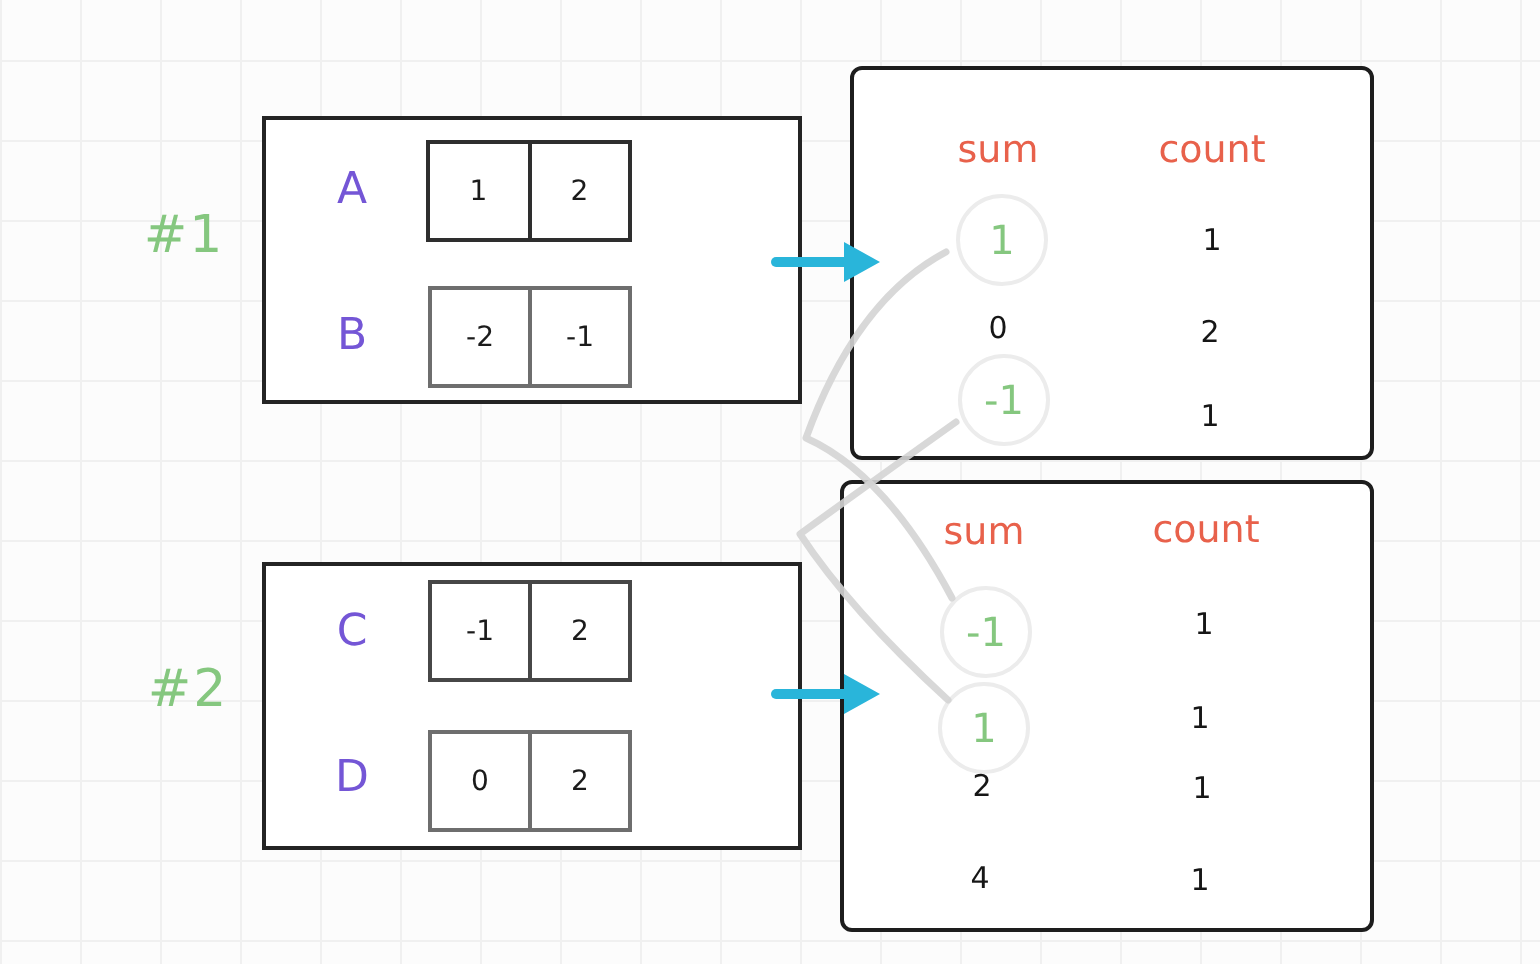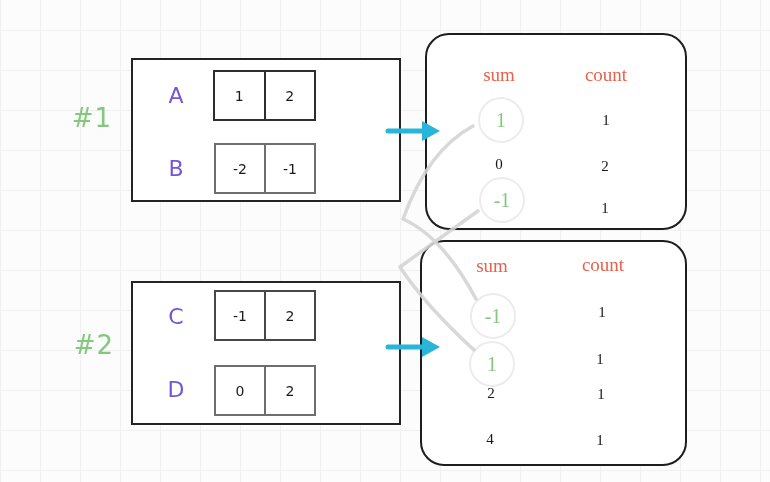"sum" .hash-table { border-radius: 24px -> 6px; font-family: Liberation Serif, serif -> none }
